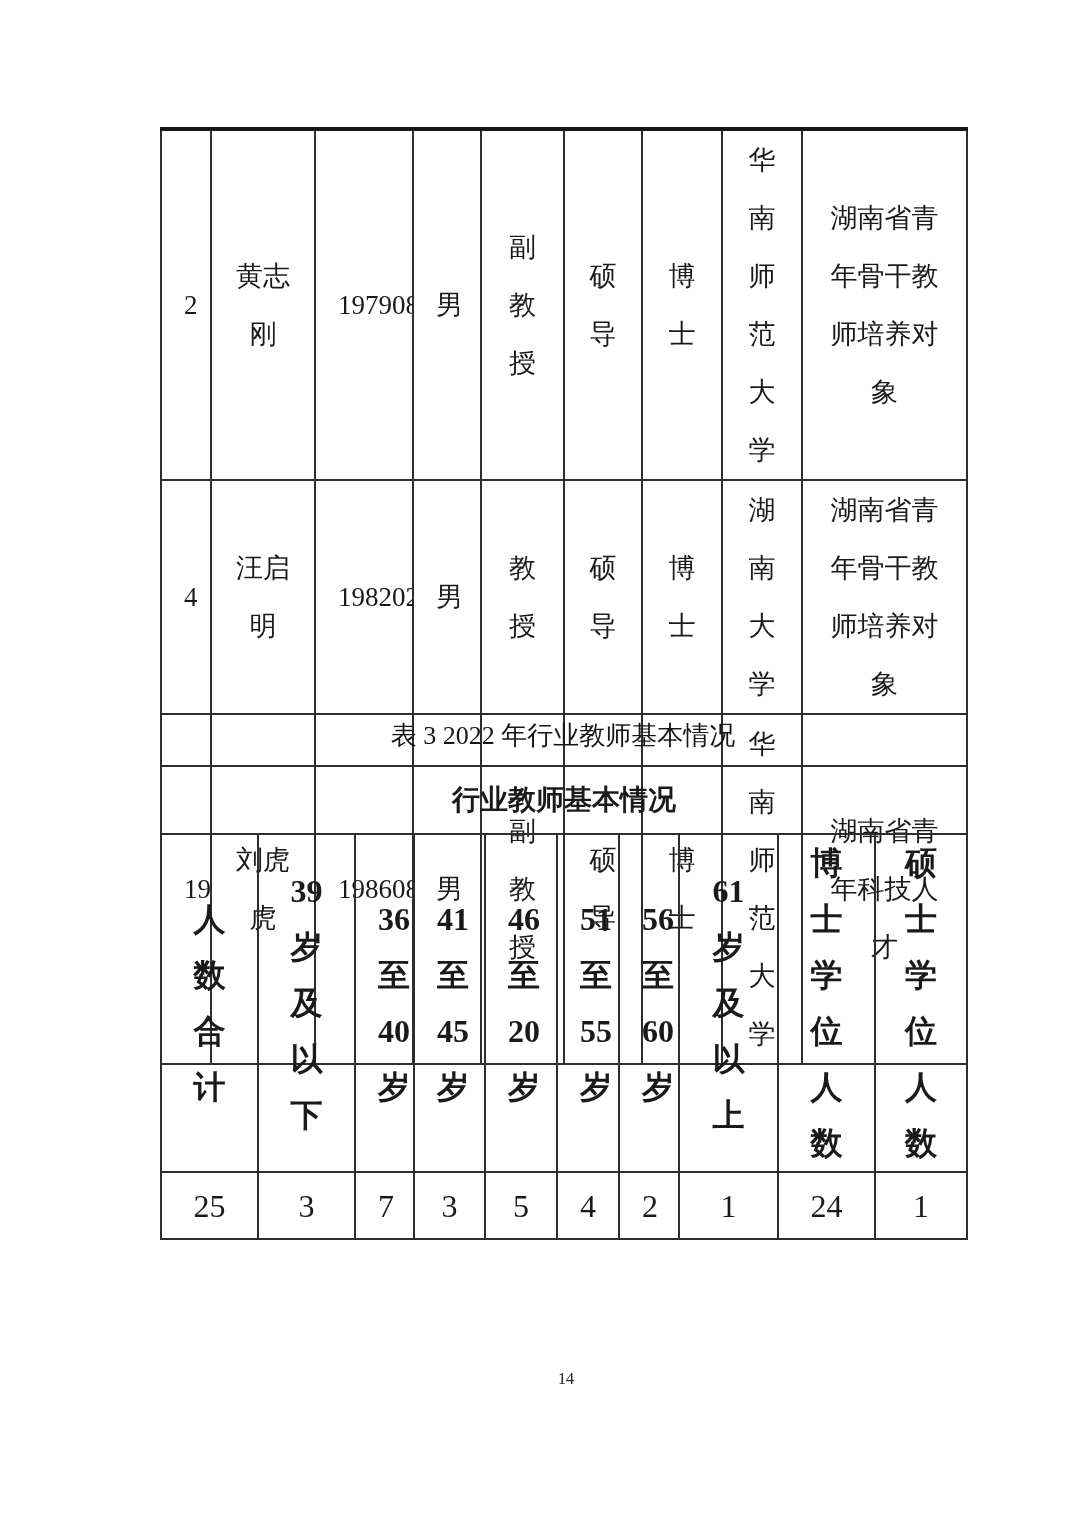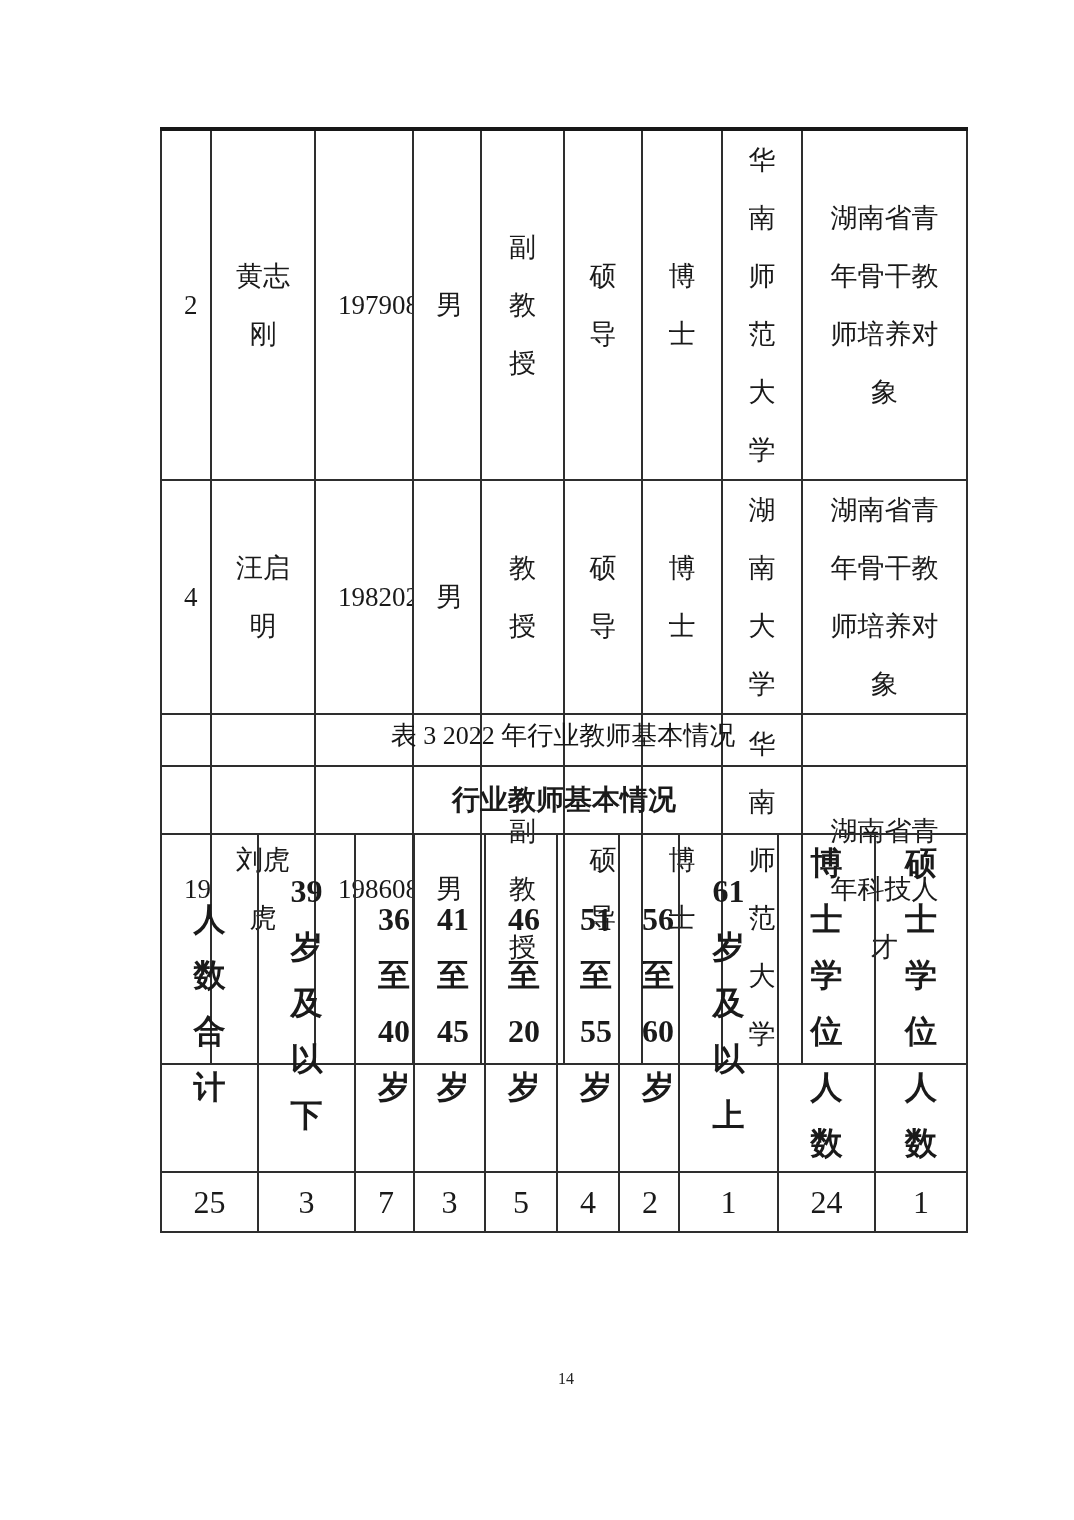"25" #table2 tr.data-row { height: 60px -> 67px }
